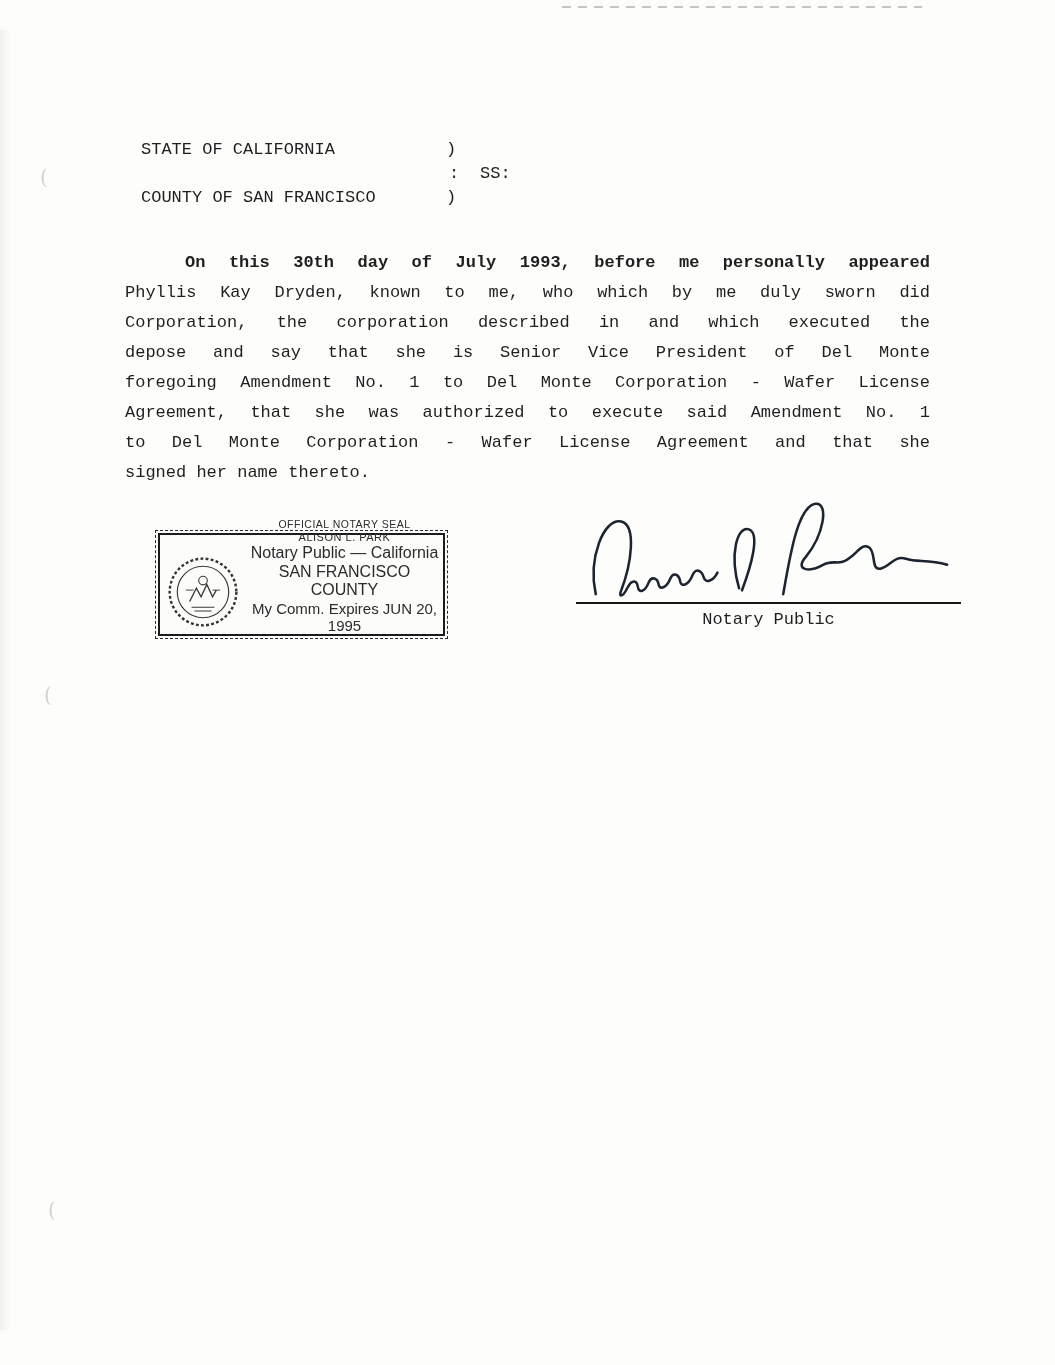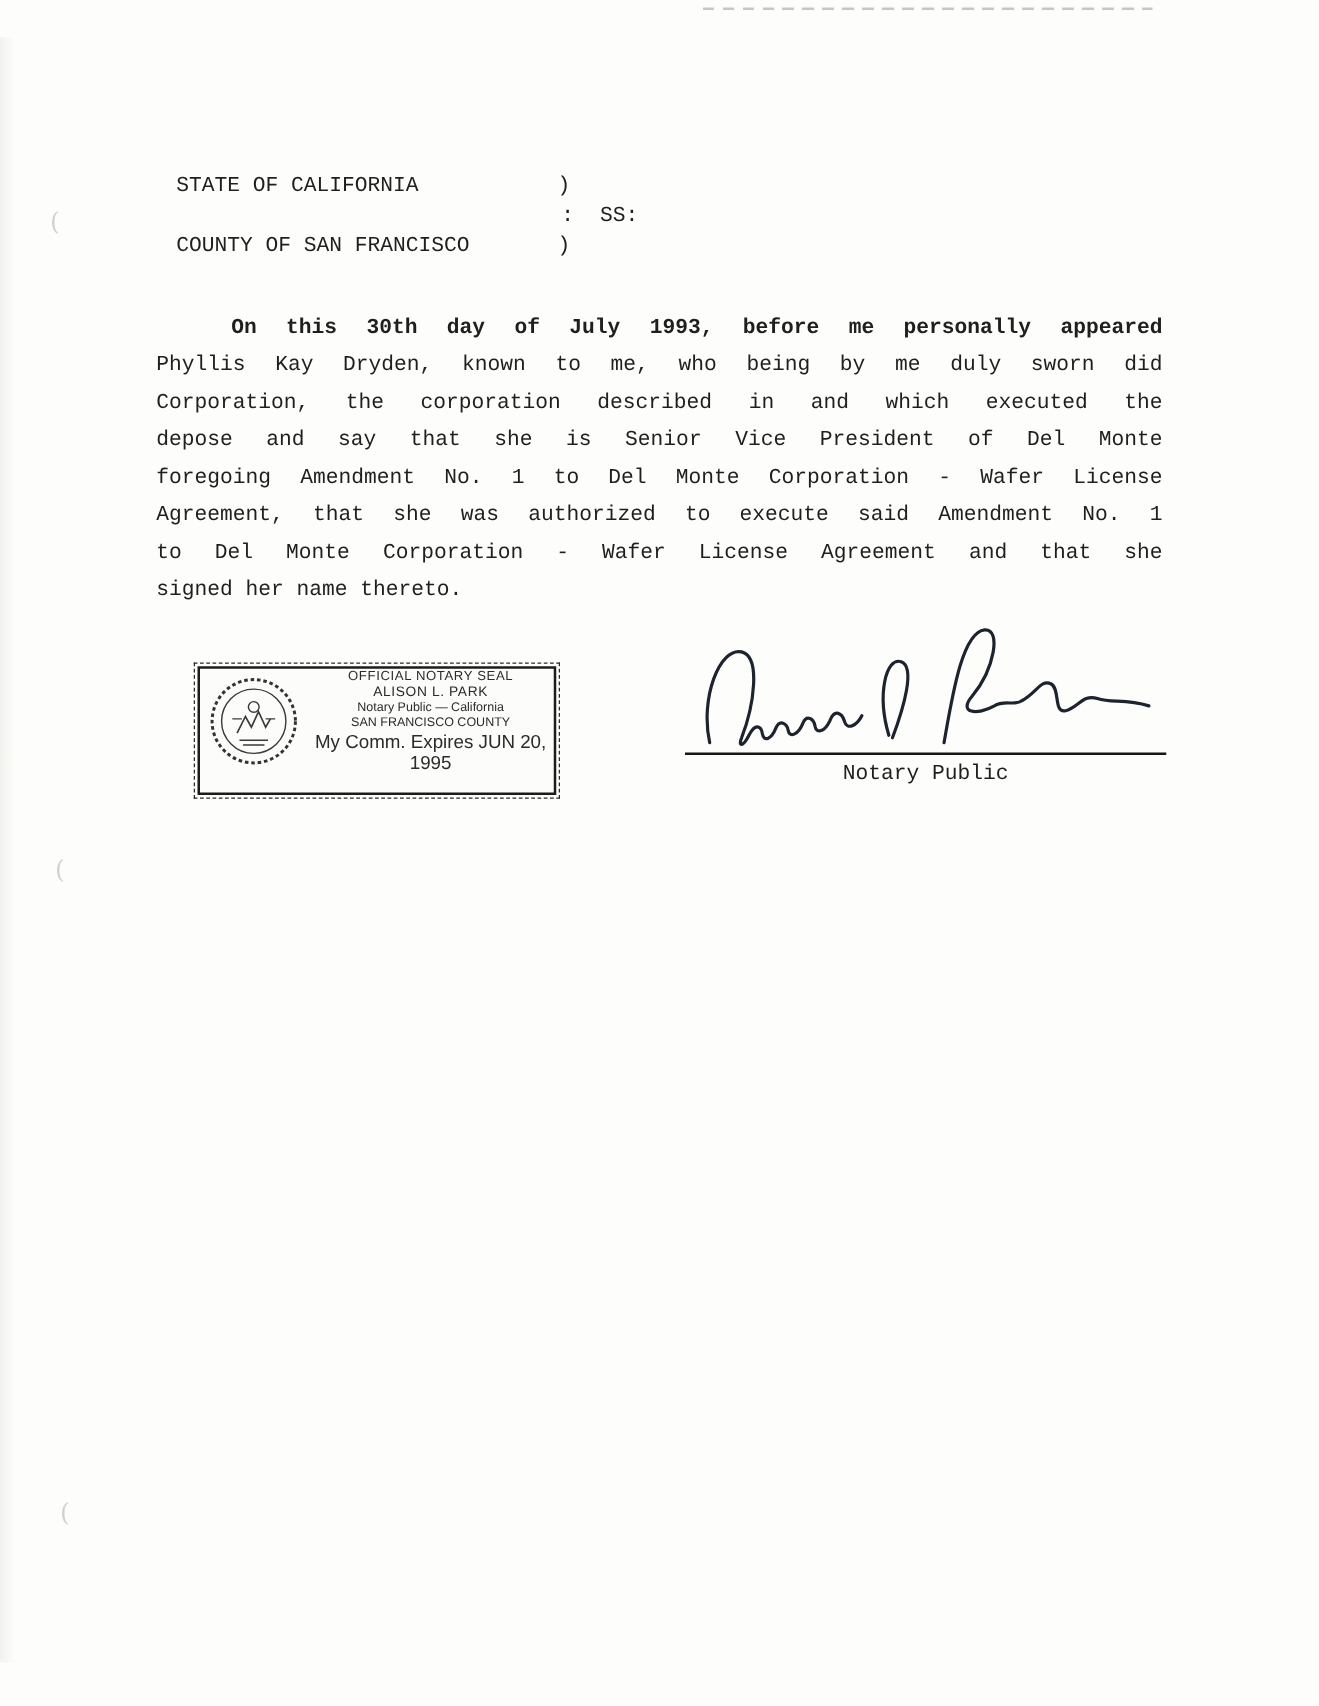"Phyllis Kay Dryden, known to" div.jline { text: being -> which }
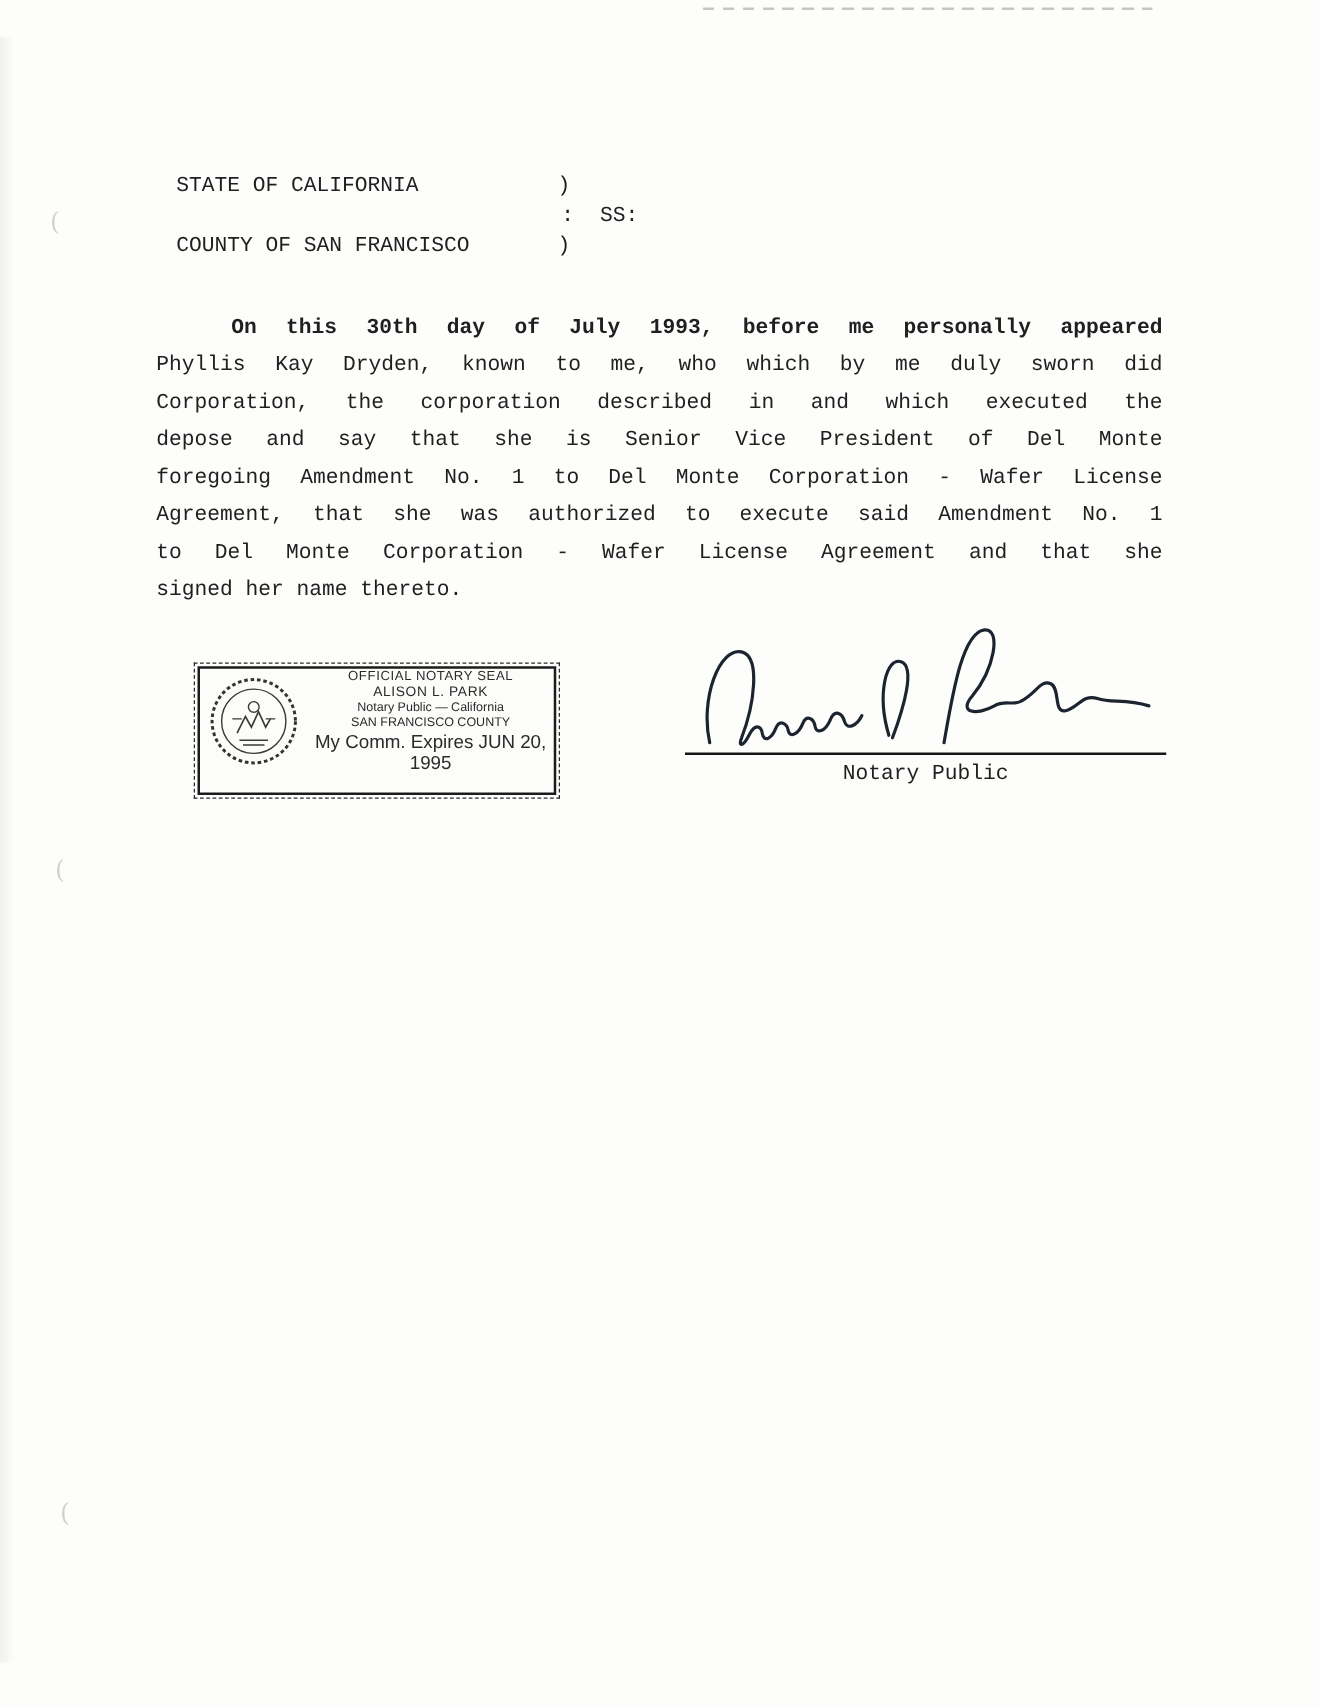"OFFICIAL NOTARY SEAL" .stamp { align-items: flex-start -> flex-end }
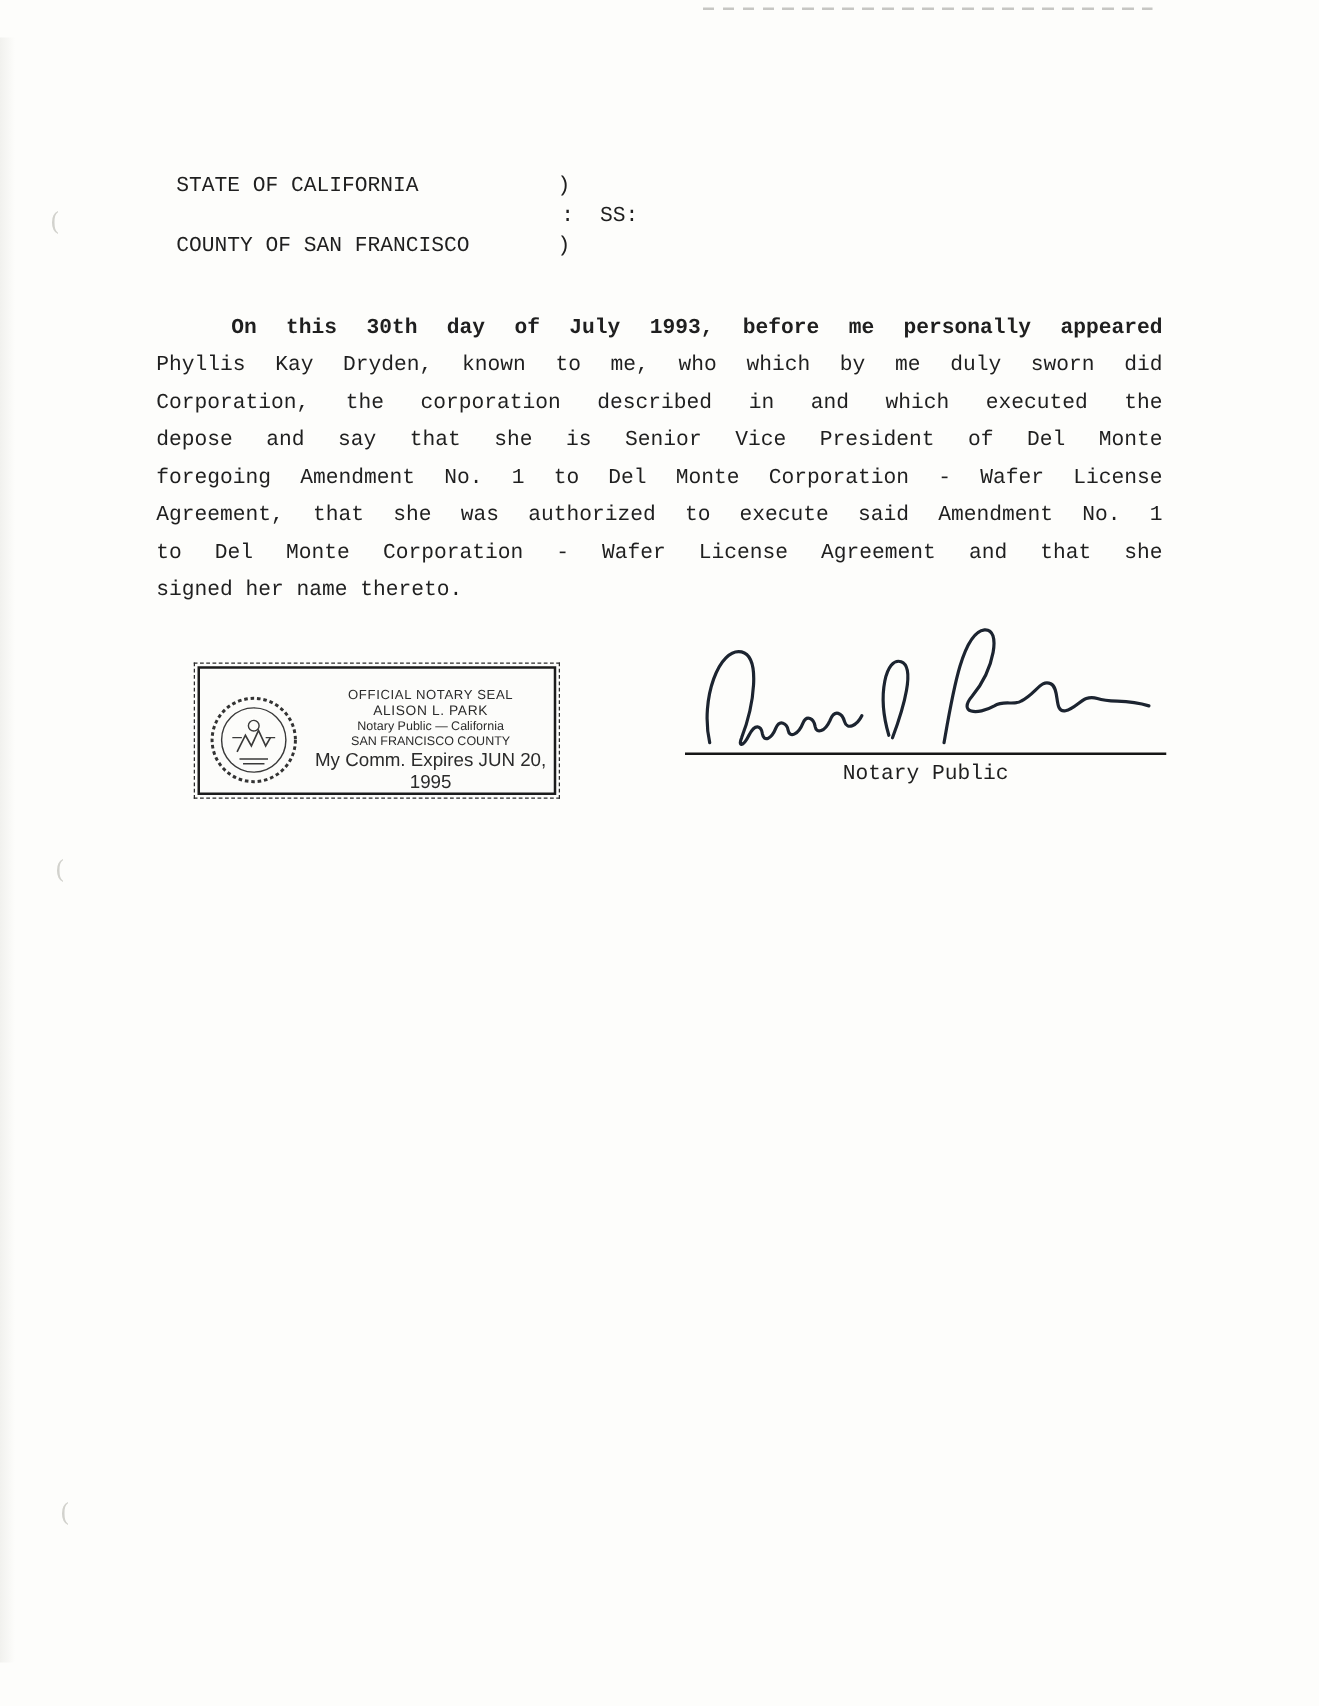"Notary Public — California" .stamp .stamp-text .t3,.stamp .stamp-text .t4 { font-size: 10px -> 16px }
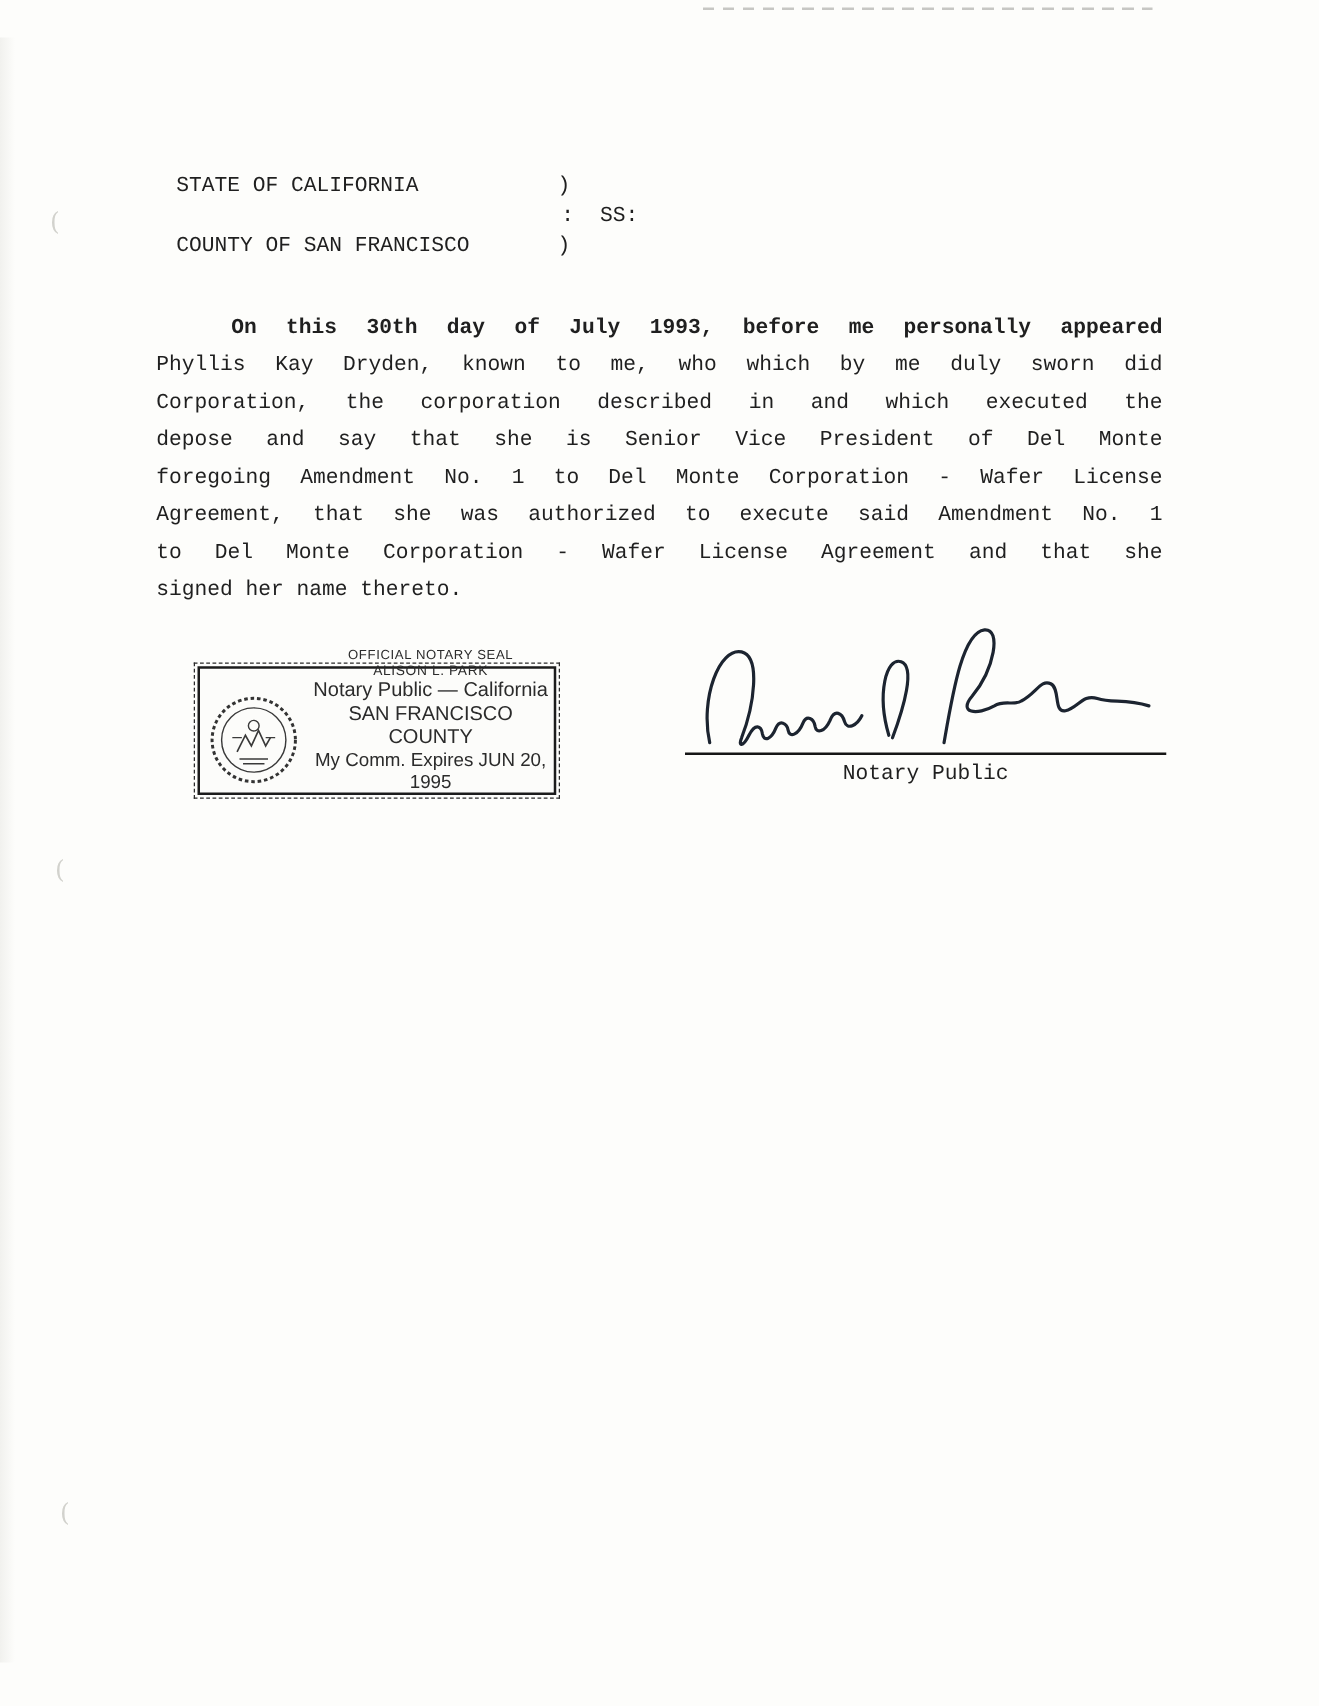"Notary Public" .sig-block { left: 548px -> 576px }
